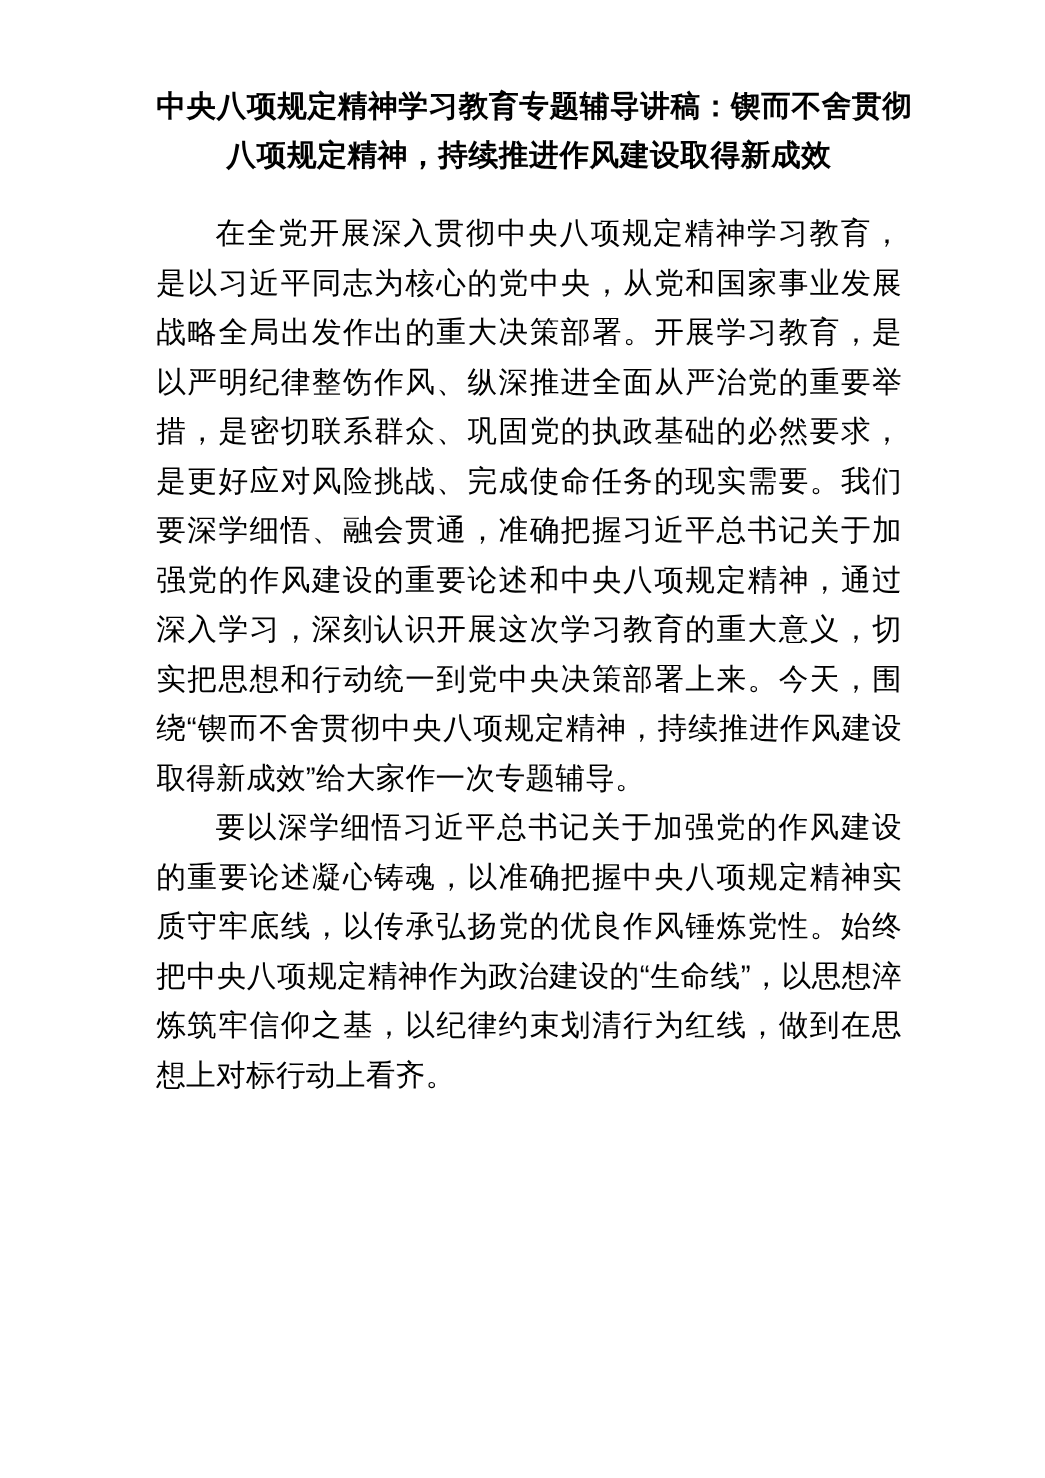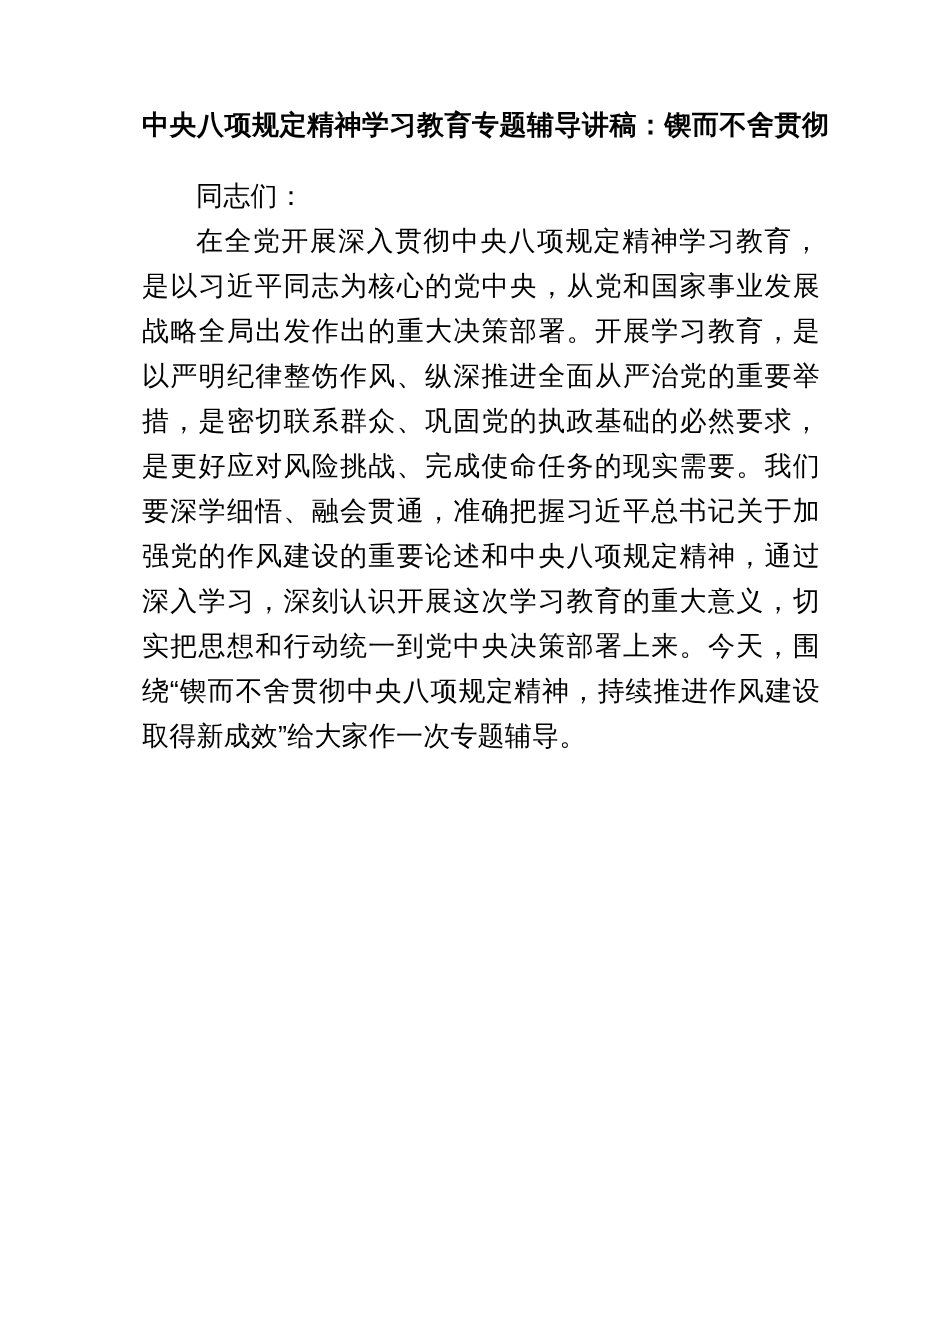"中央八项规定精神学习教育专题辅导讲稿：锲而不舍贯彻" .page { padding: 103px 130px 0 142px -> 74px 130px 0 142px }
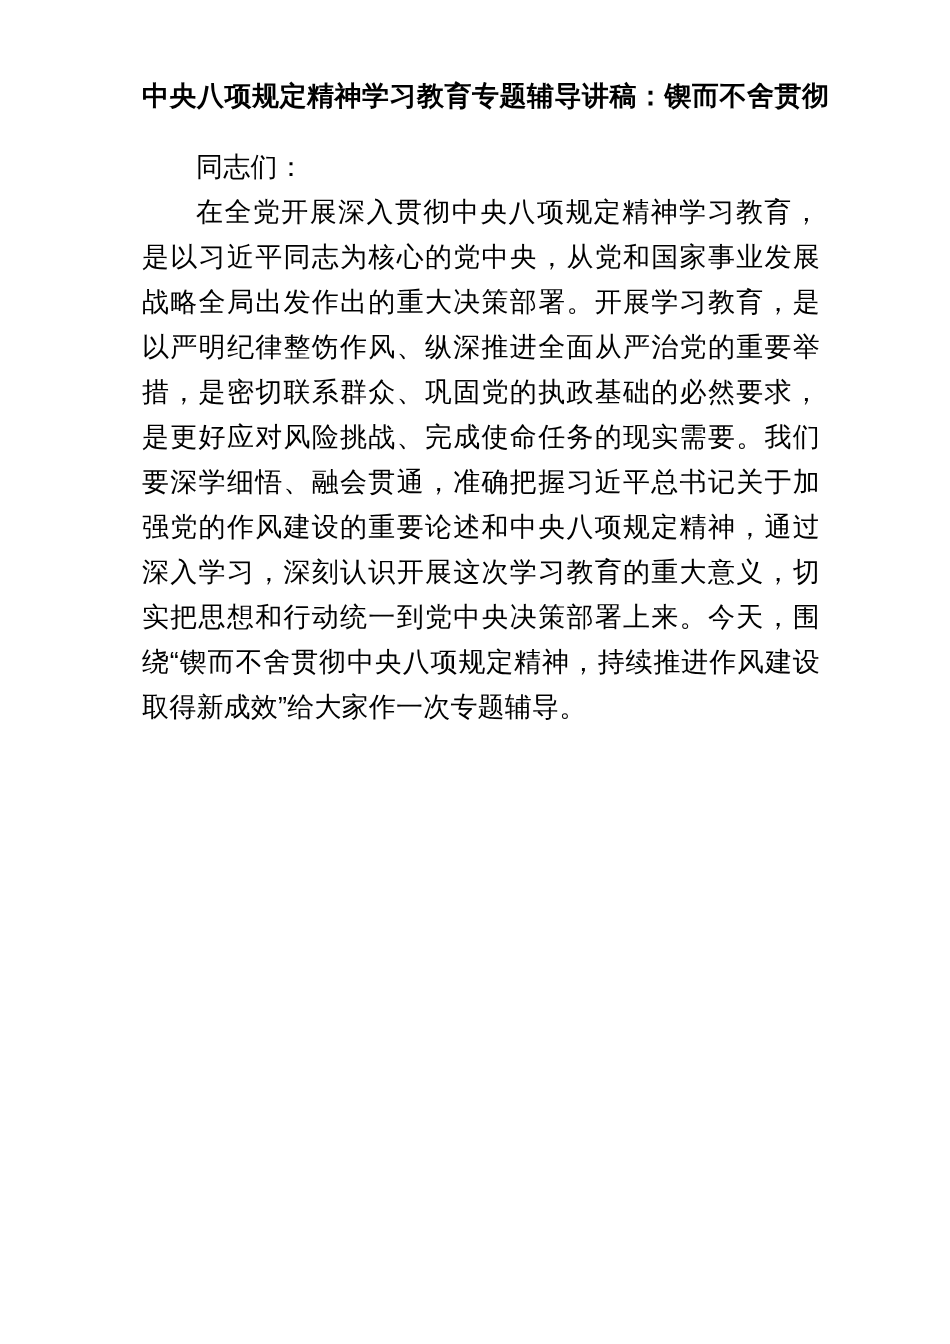"八项规定精神，持续推进作风建设取得新成效" div.title-line { html: none -> <div>八项规定精神，持续推进作风建设取得新成效</div> }
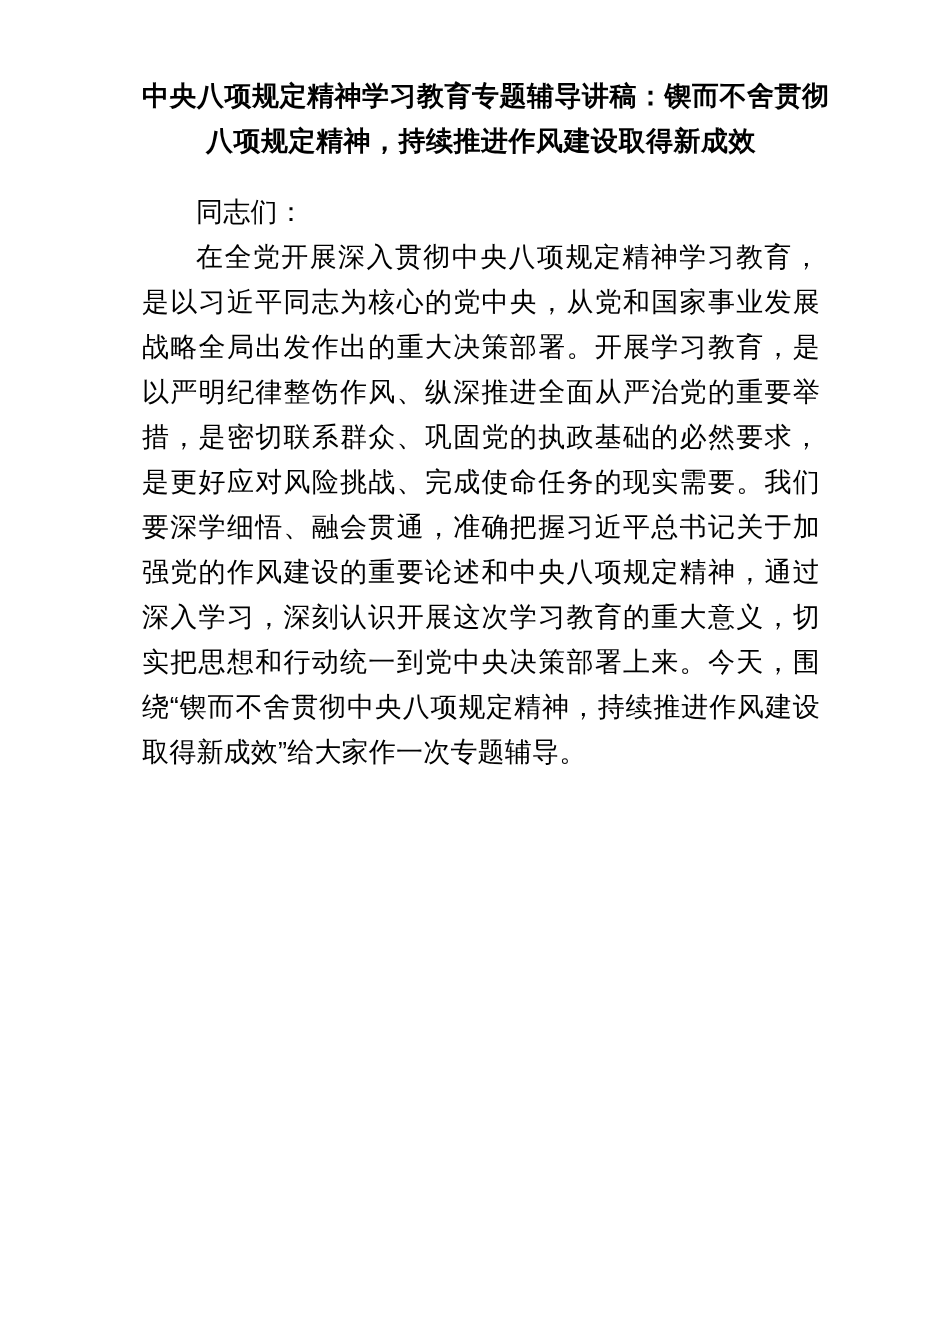"同志们：" p.para { html: <p>同志们：</p> -> none }
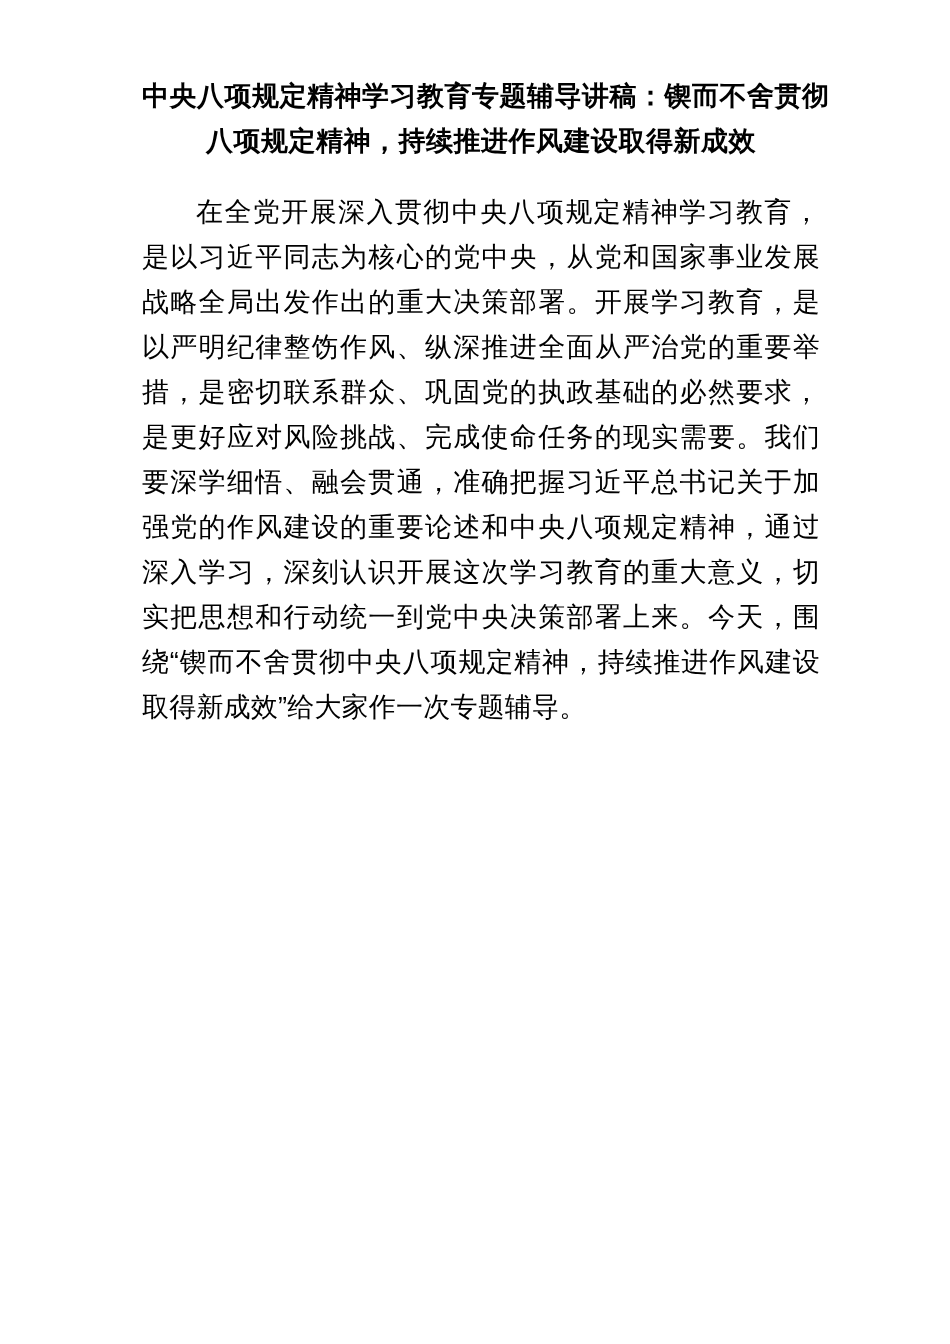"要以深学细悟习近平总书记关于加强党的作风建设的重要论述凝心铸魂，以准确把握中央八" p.para { html: none -> <p>要以深学细悟习近平总书记关于加强党的作风建设的重要论述凝心铸魂，以准确把握中央八项规定精神实质守牢底线，以传承弘扬党的优良作风锤炼党性。始终把中央八项规定精神作为政治建设的“生命线”，以思想淬炼筑牢信仰之基，以纪律约束划清行为红线，做到在思想上对标行动上看齐。</p> }
